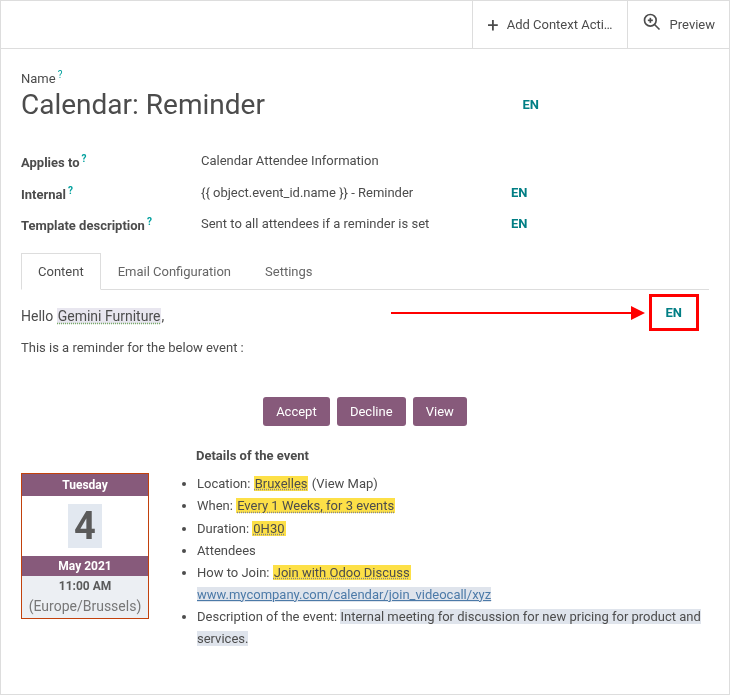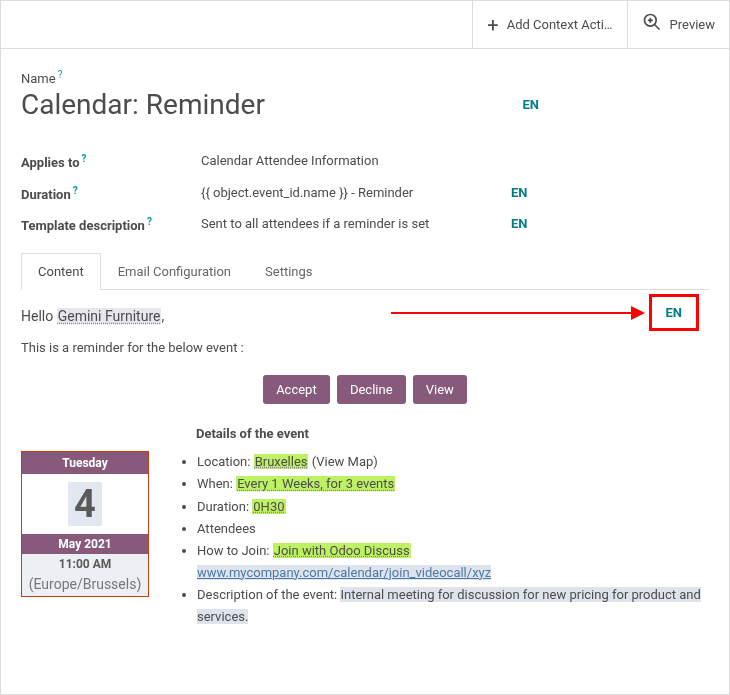"Duration" span { text: Duration -> Internal }
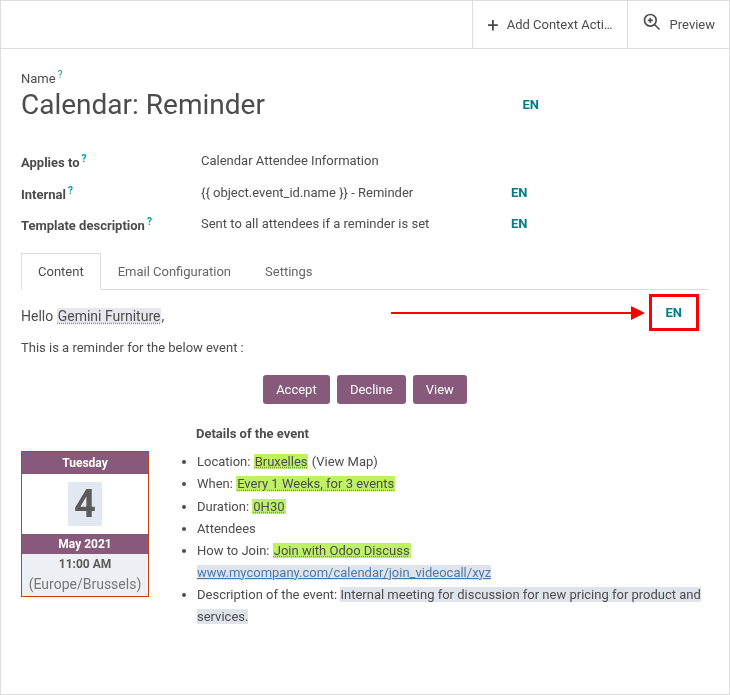"This is a reminder for" .reminder-text { margin-bottom: 20px -> 42px }
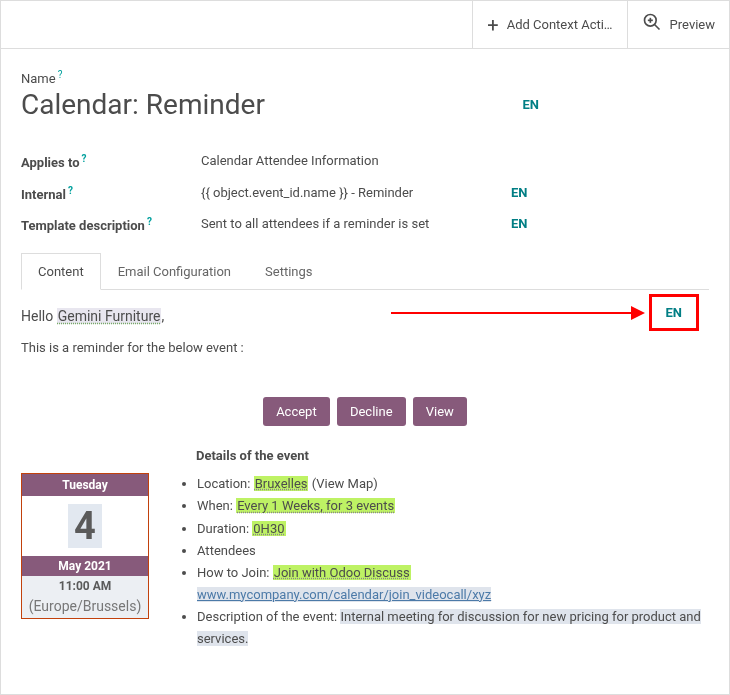"Bruxelles" .hl-u { background: #bef264 -> #fde047 }
